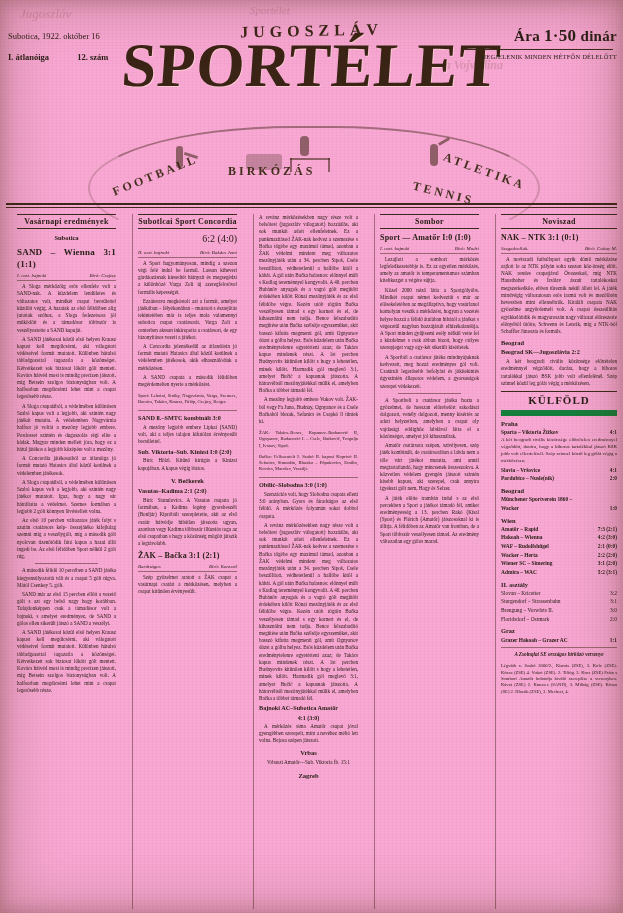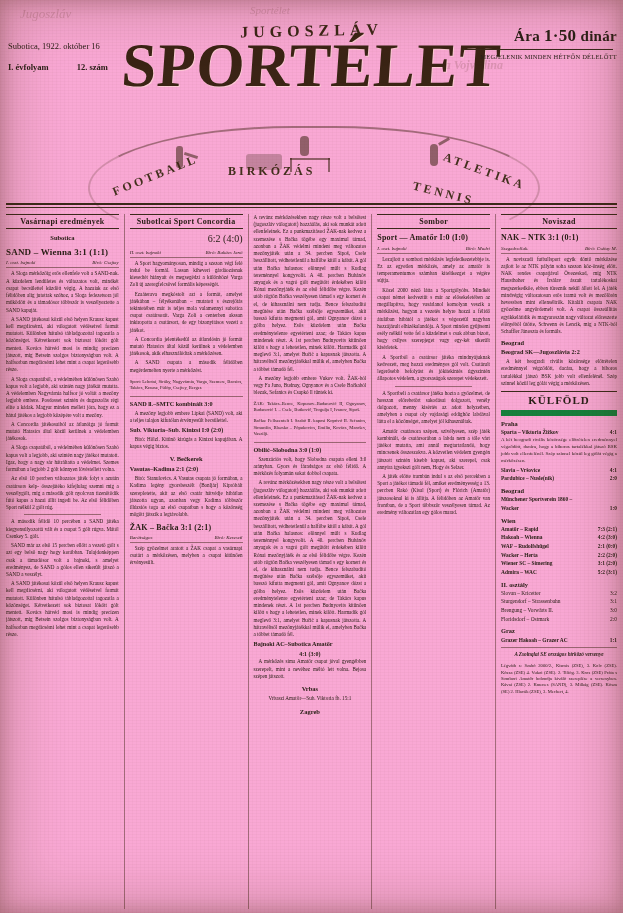"Subotica, 1922. október 16" .mh-left { top: 40px -> 30px }
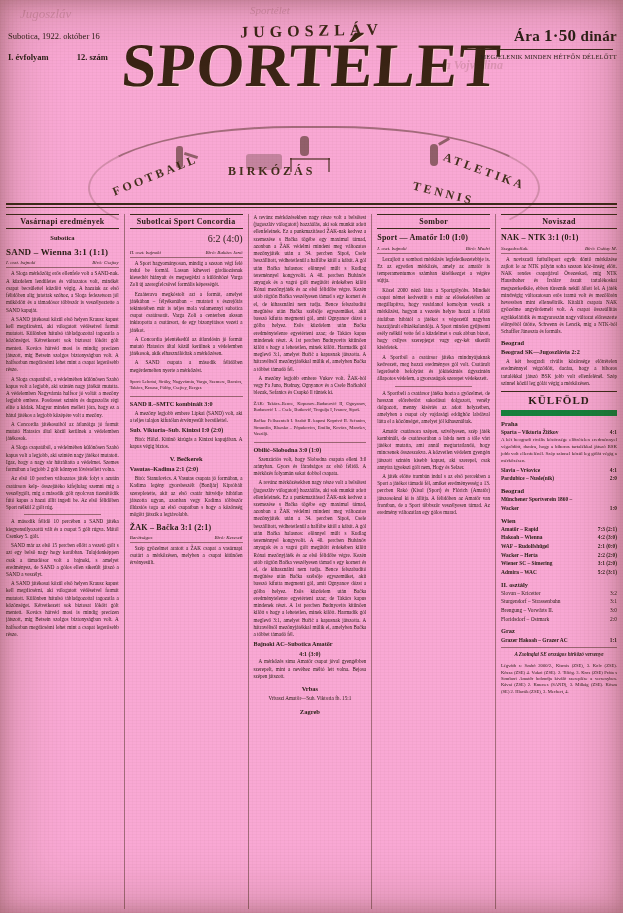"I. évfolyam" span.vol { text: évfolyam -> átlanóiga }
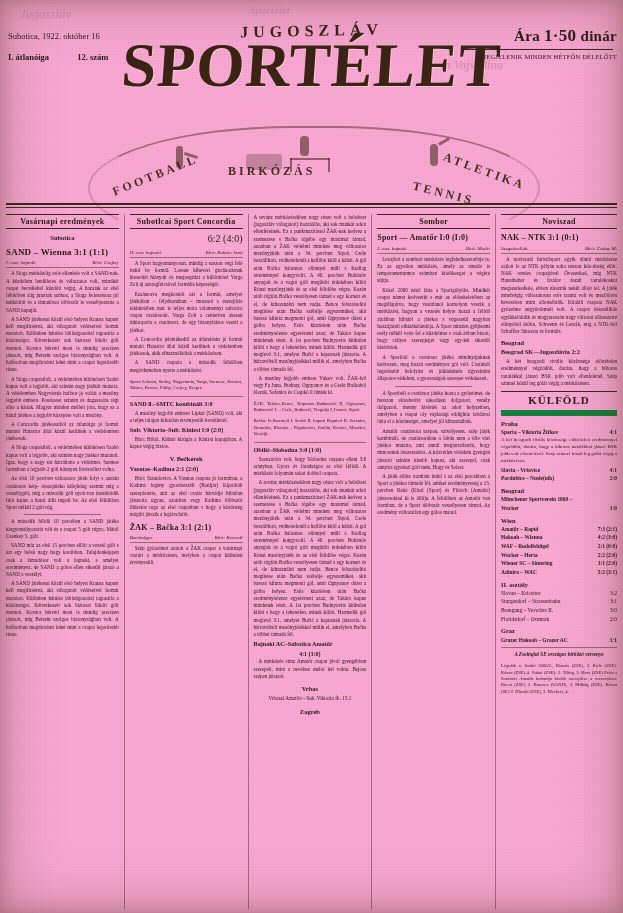"Vasárnapi eredmények" .col { margin-left: none -> 11px }
